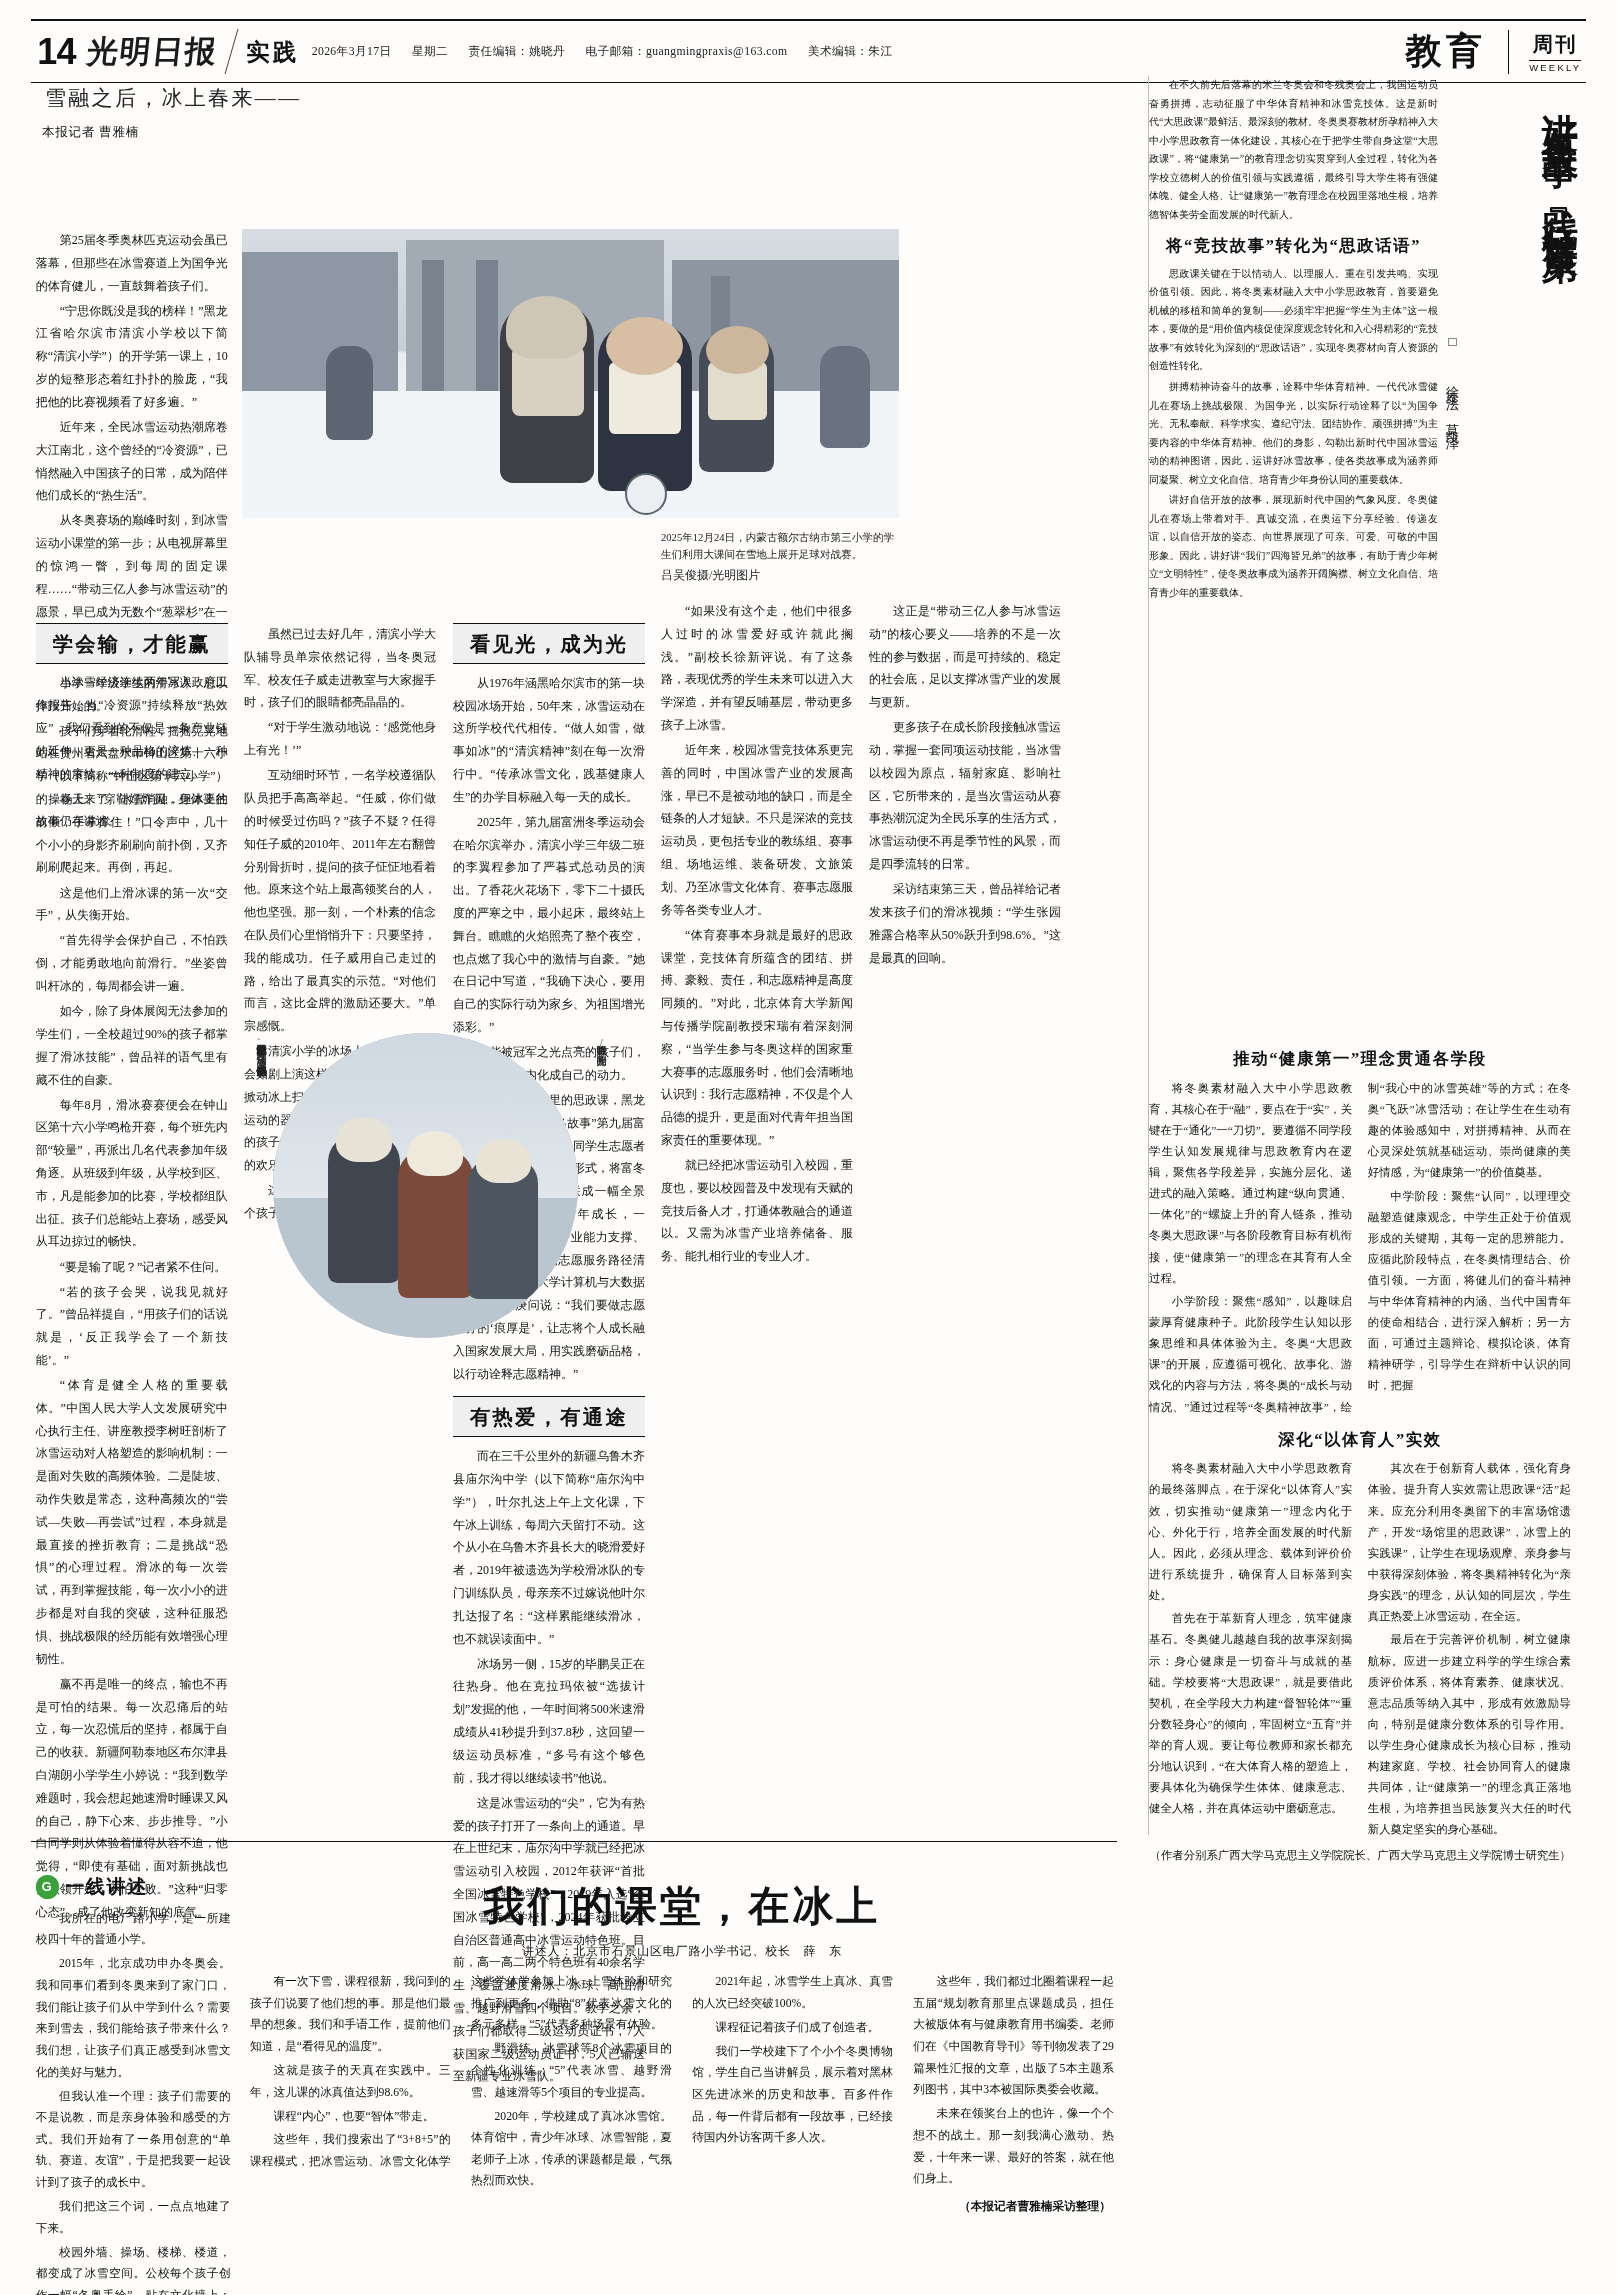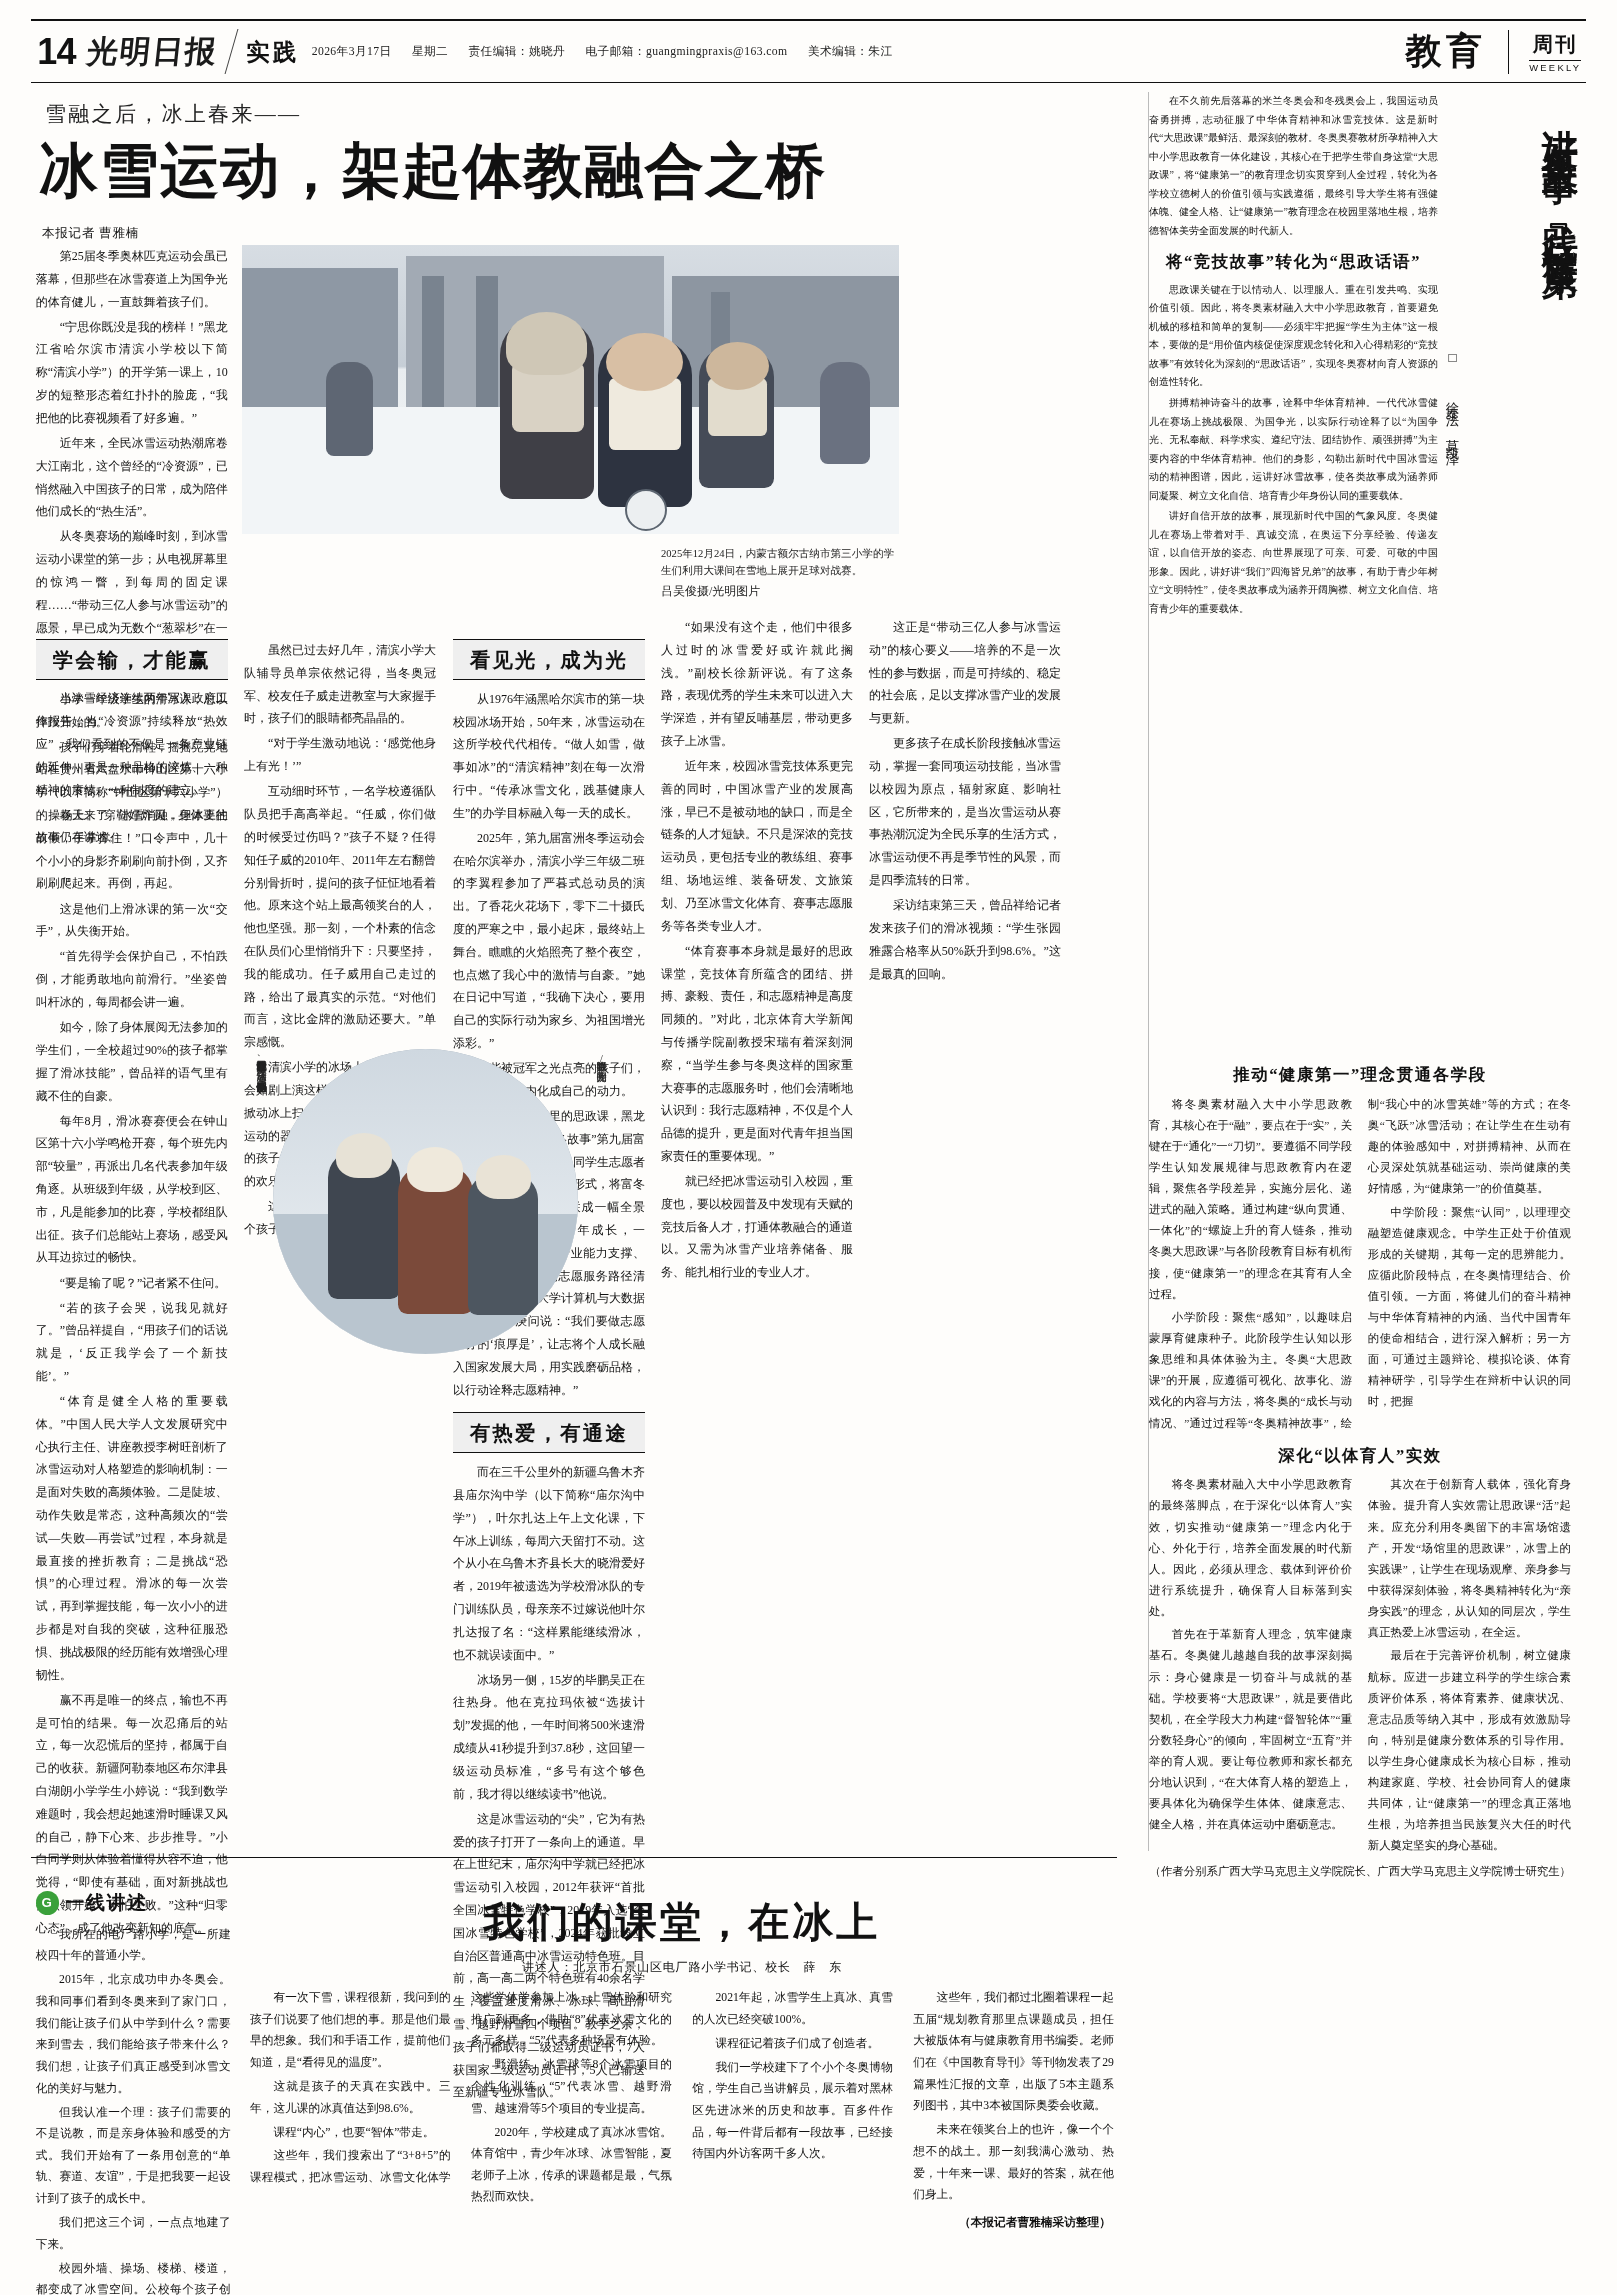"雪融之后，冰上春来——" .body-wrap { top: 92px -> 76px }
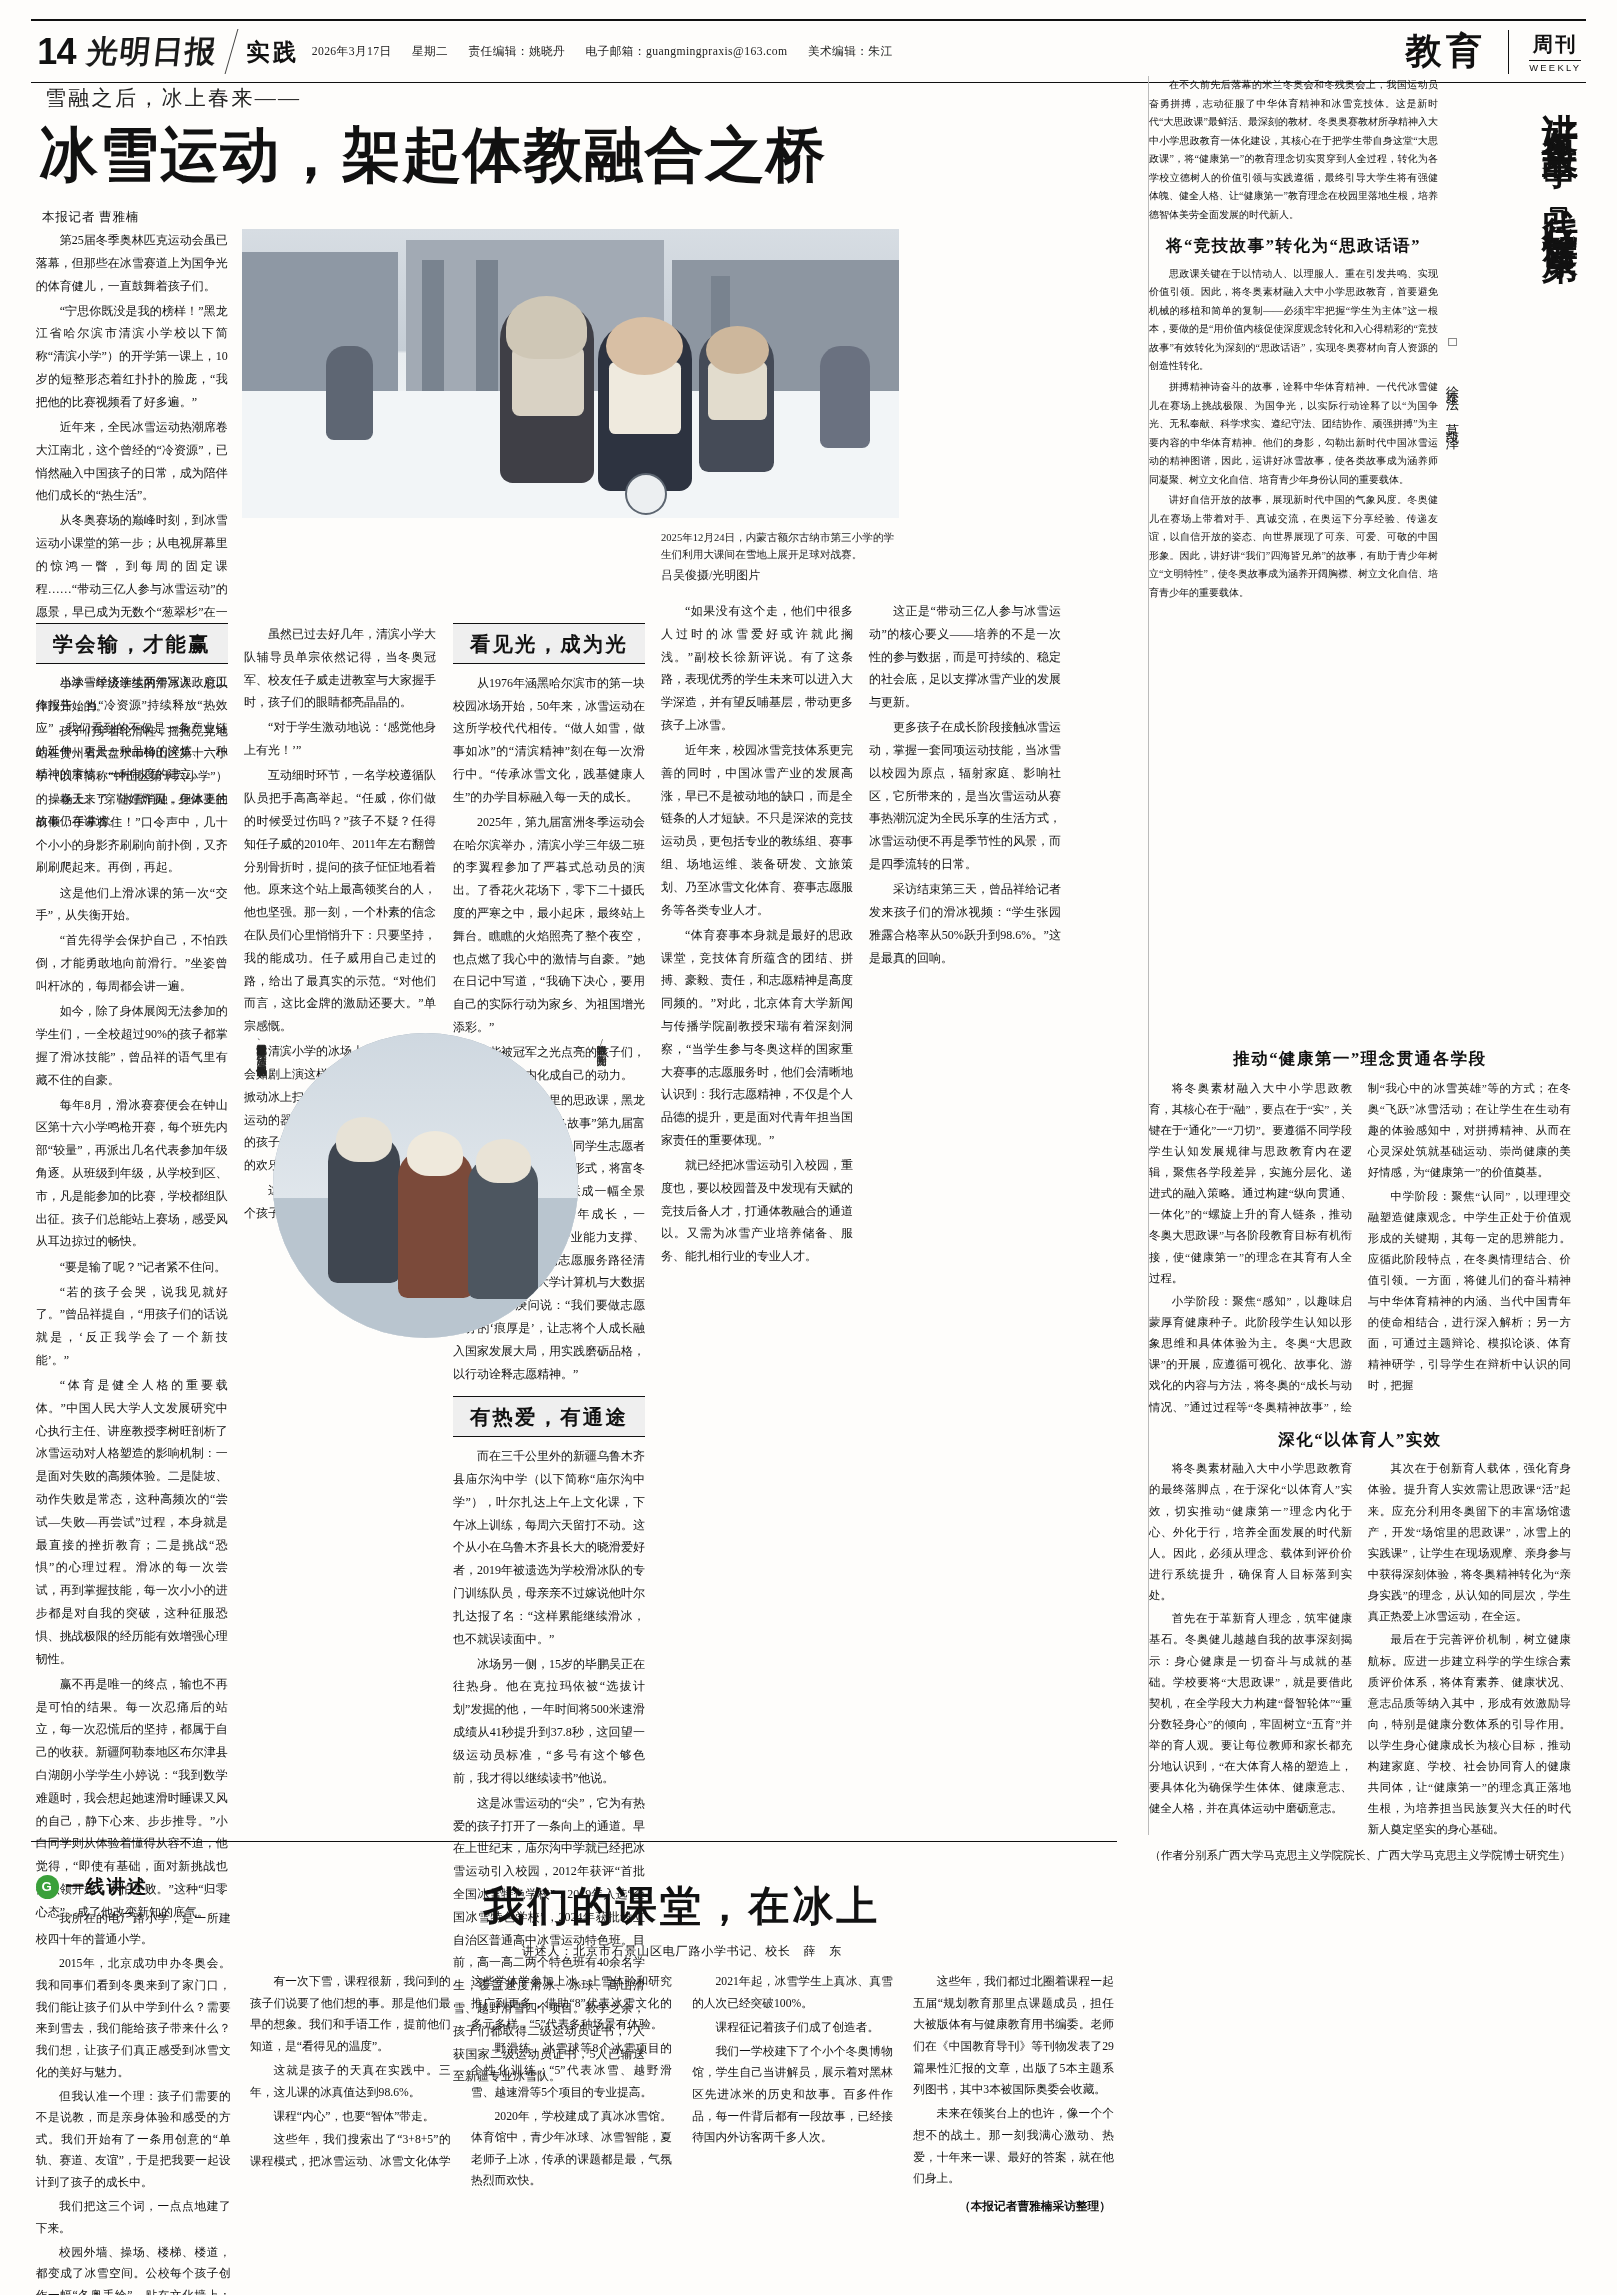"冰雪运动，架起体教融合之桥" div.headline { html: <div>冰雪运动，架起体教融合之桥</div> -> none }
